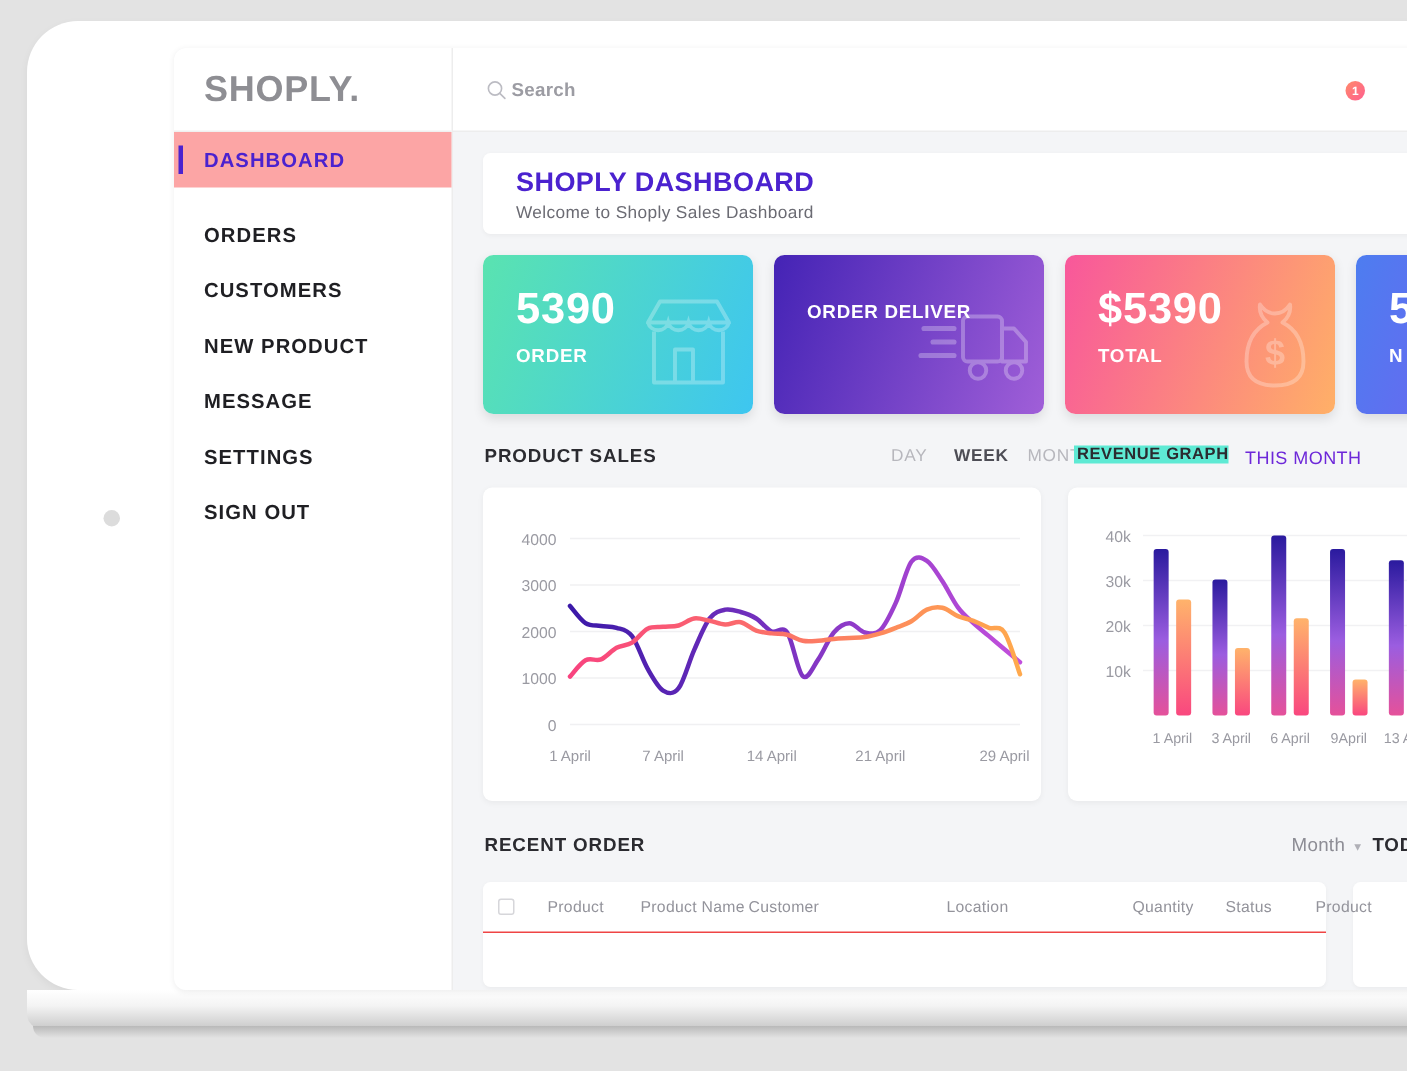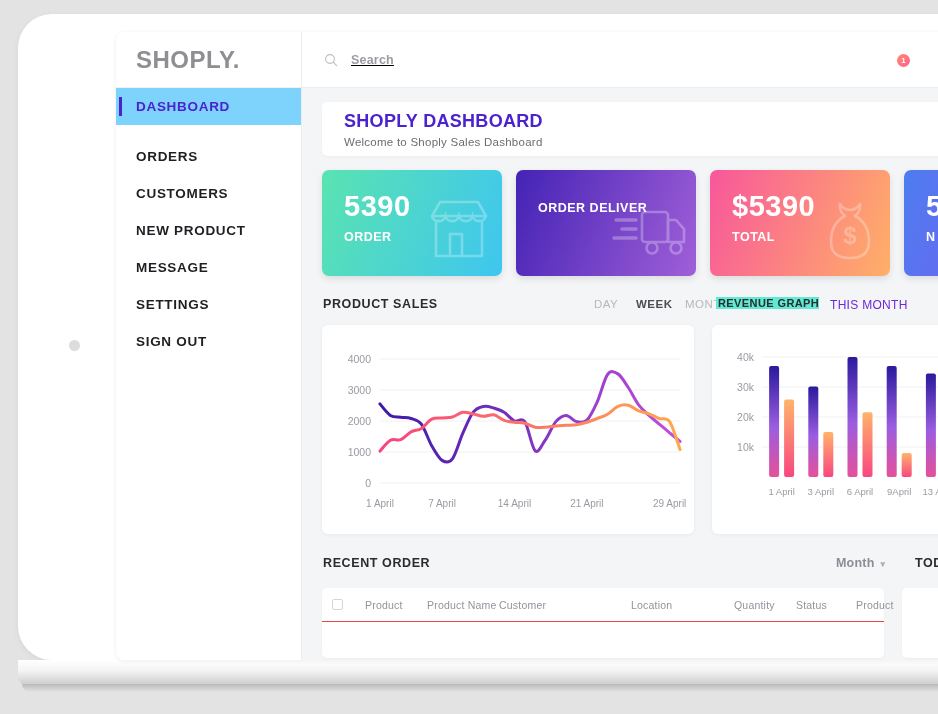"Search" #search-wrap { gap: 13px -> 3px; text-decoration: underline -> none }
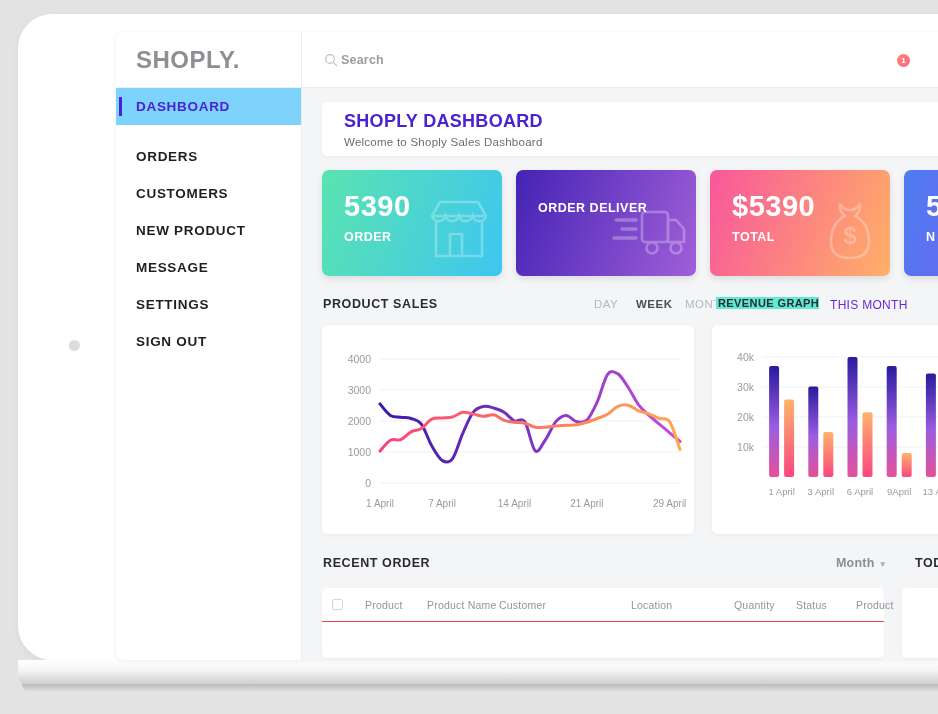"DASHBOARD" .nav-item.active { background: #7dd3fc -> #fca5a5 }
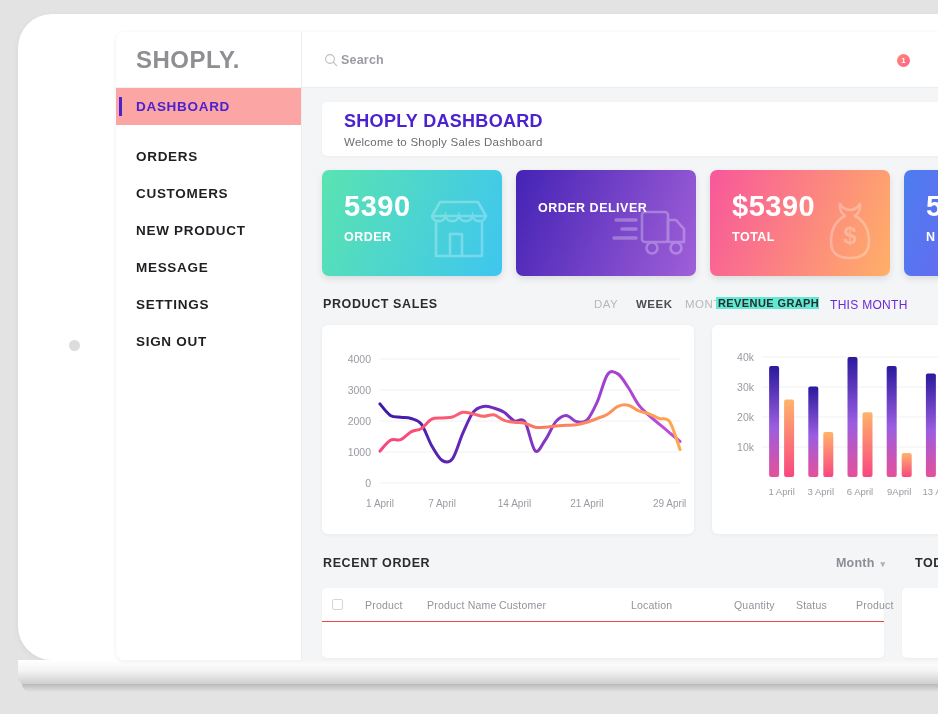"Month ▾" #month-select { font-weight: bold -> none; left: 514px -> 539px }
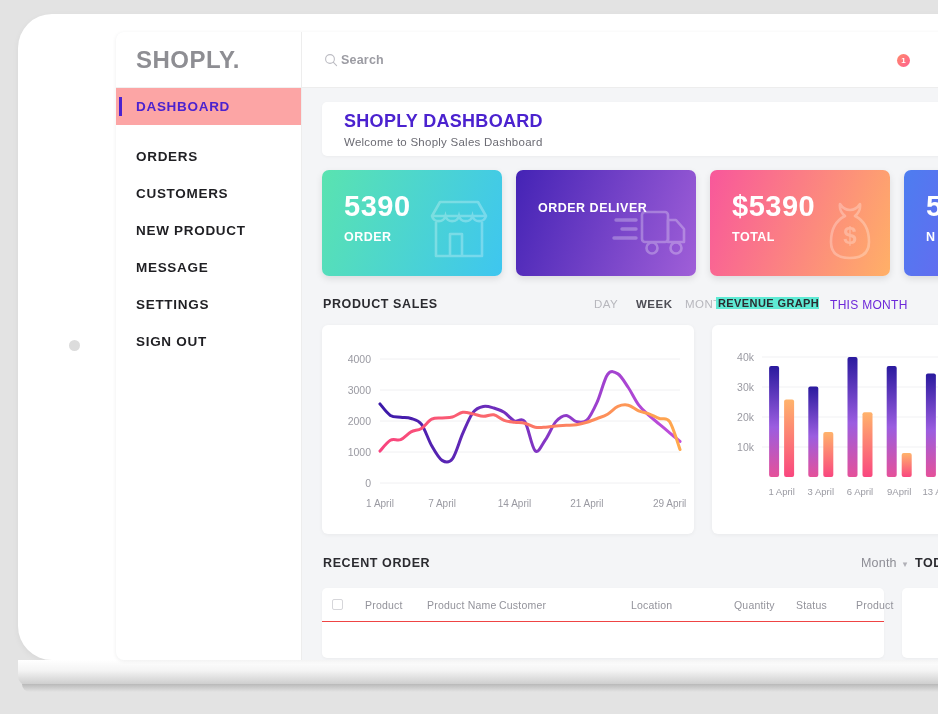"Location" div.th { width: 103px -> 124px }
